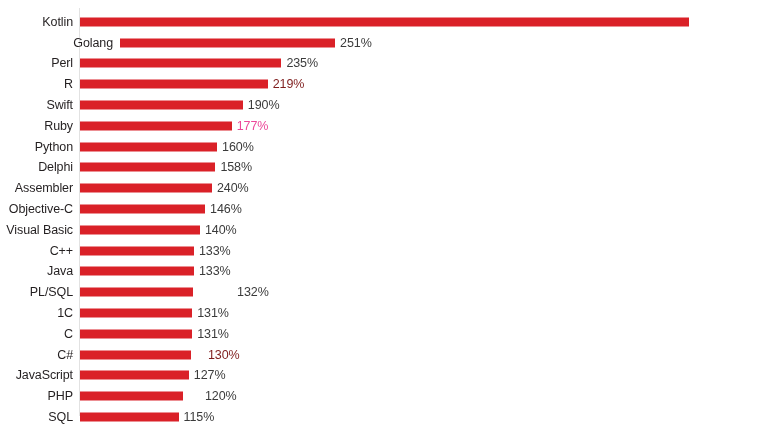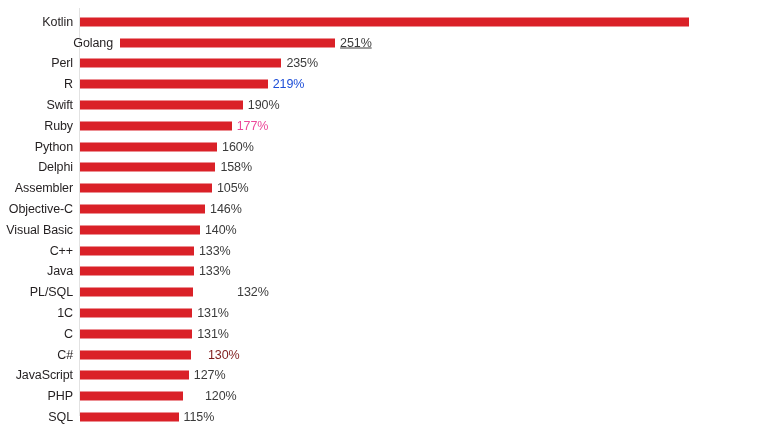"251%" div.value-label { text-decoration: underline -> none }
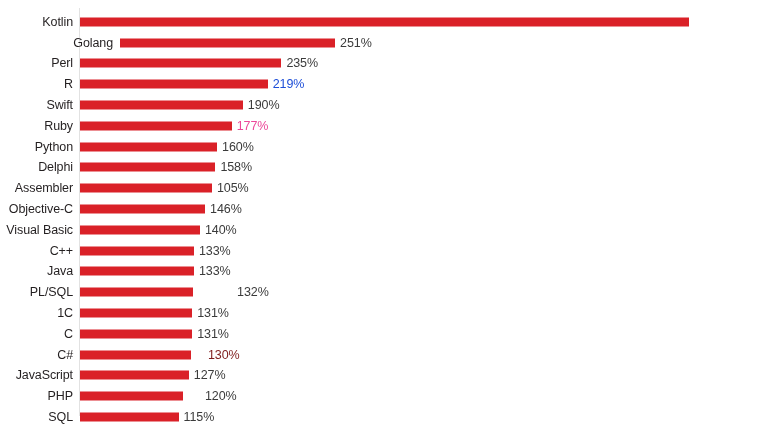"219%" div.value-label { color: #1d4ed8 -> #7f1d1d }
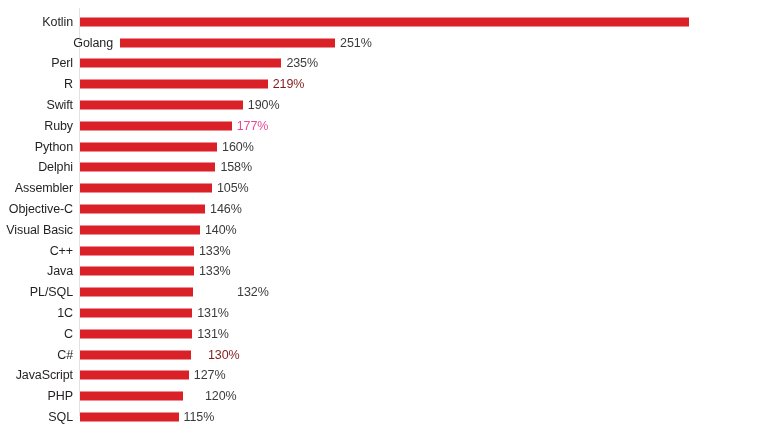"105%" div.value-label { text: 105% -> 240% }
